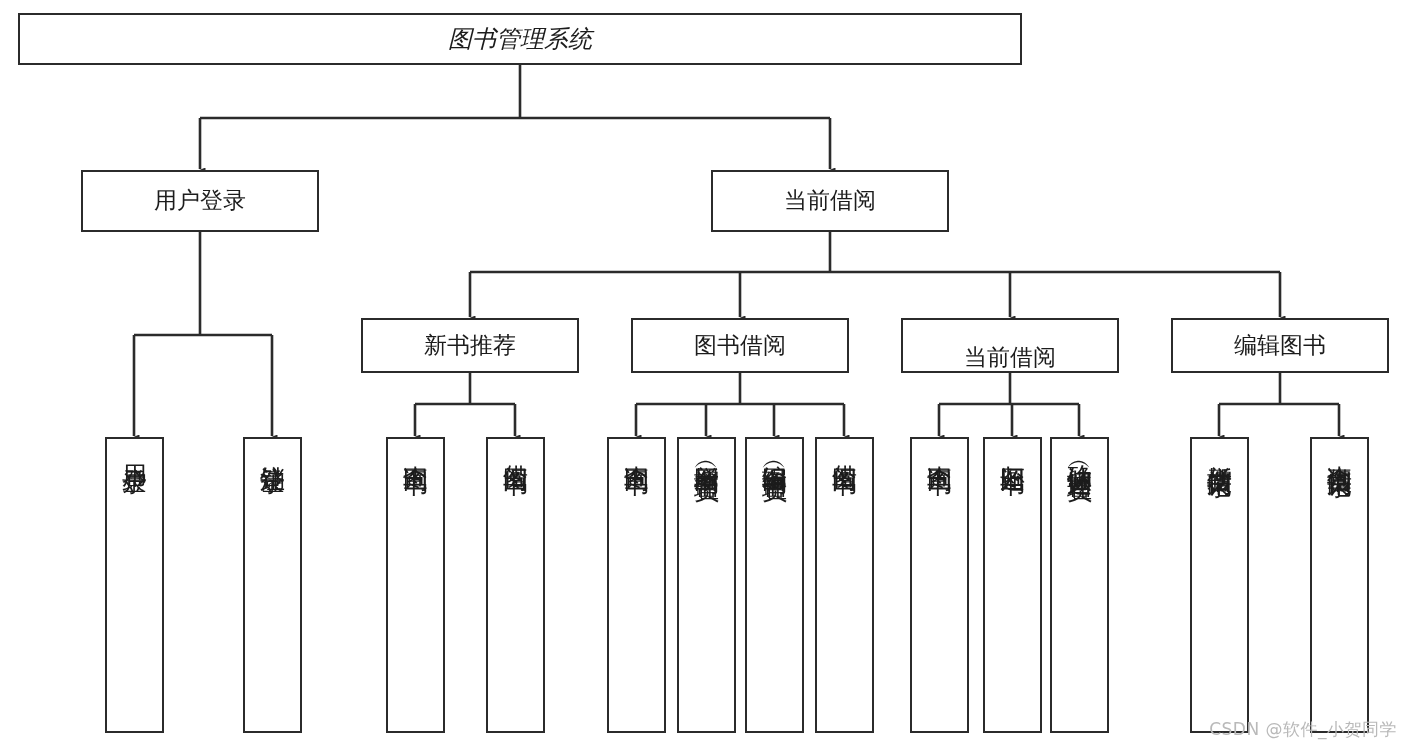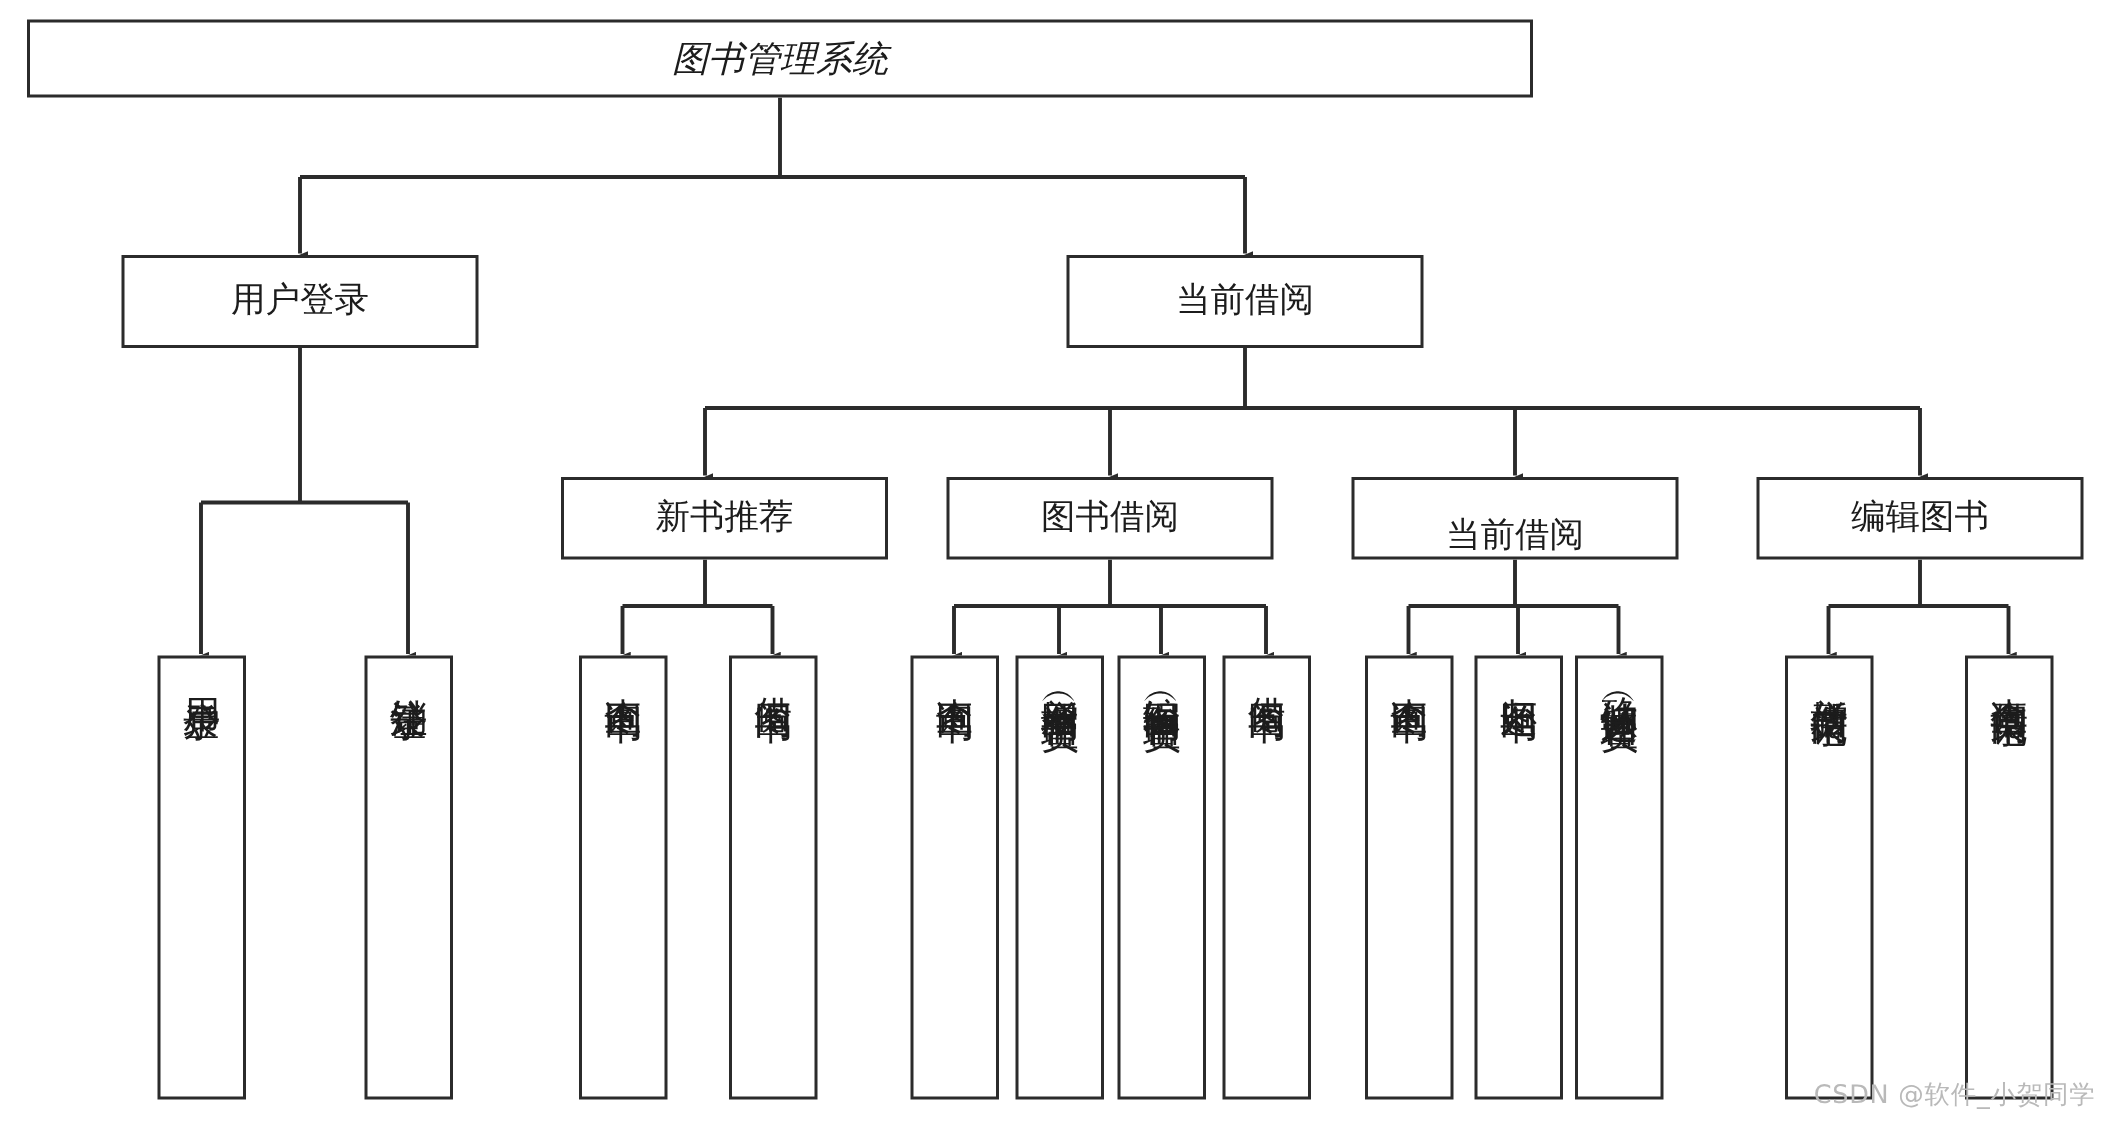"新书推荐" div.node { margin-left: 13px -> none }
